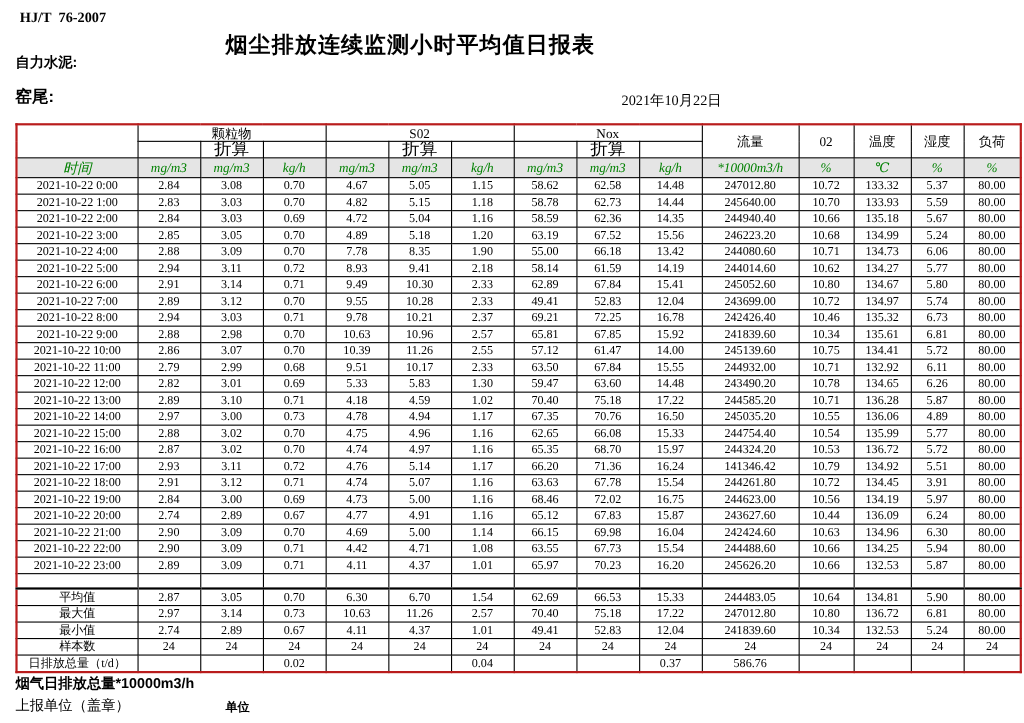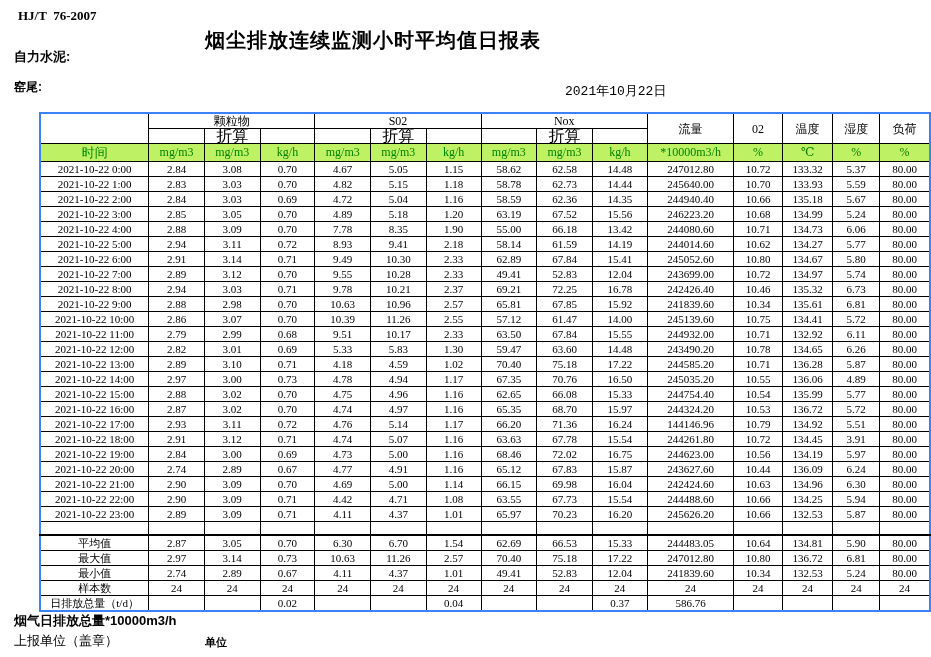"窑尾:" .kiln { font-size: 12px -> 15px }
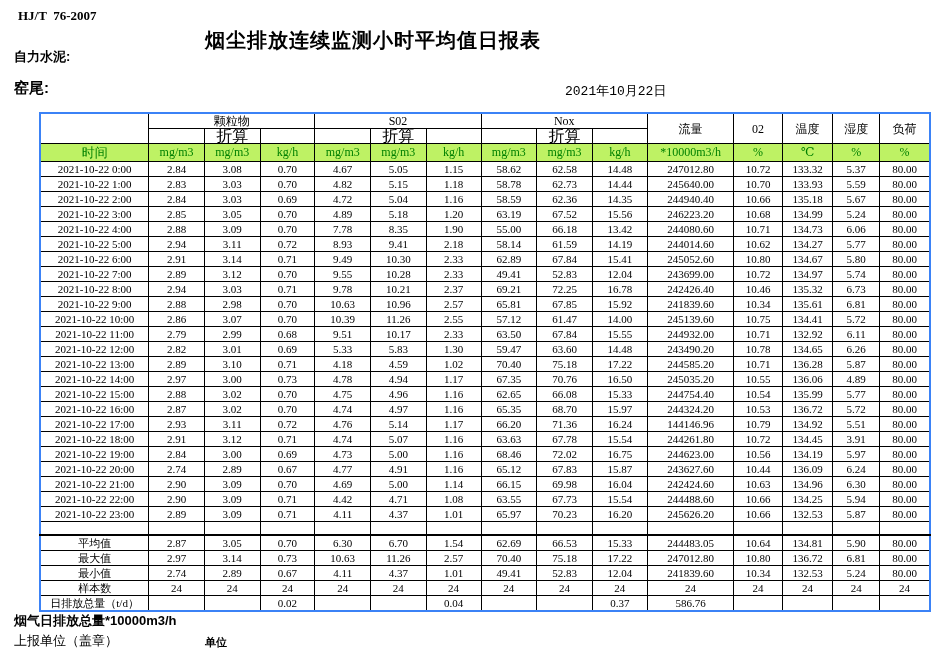"2021年10月22日" .date { font-family: Liberation Mono, monospace -> Liberation Serif, serif }
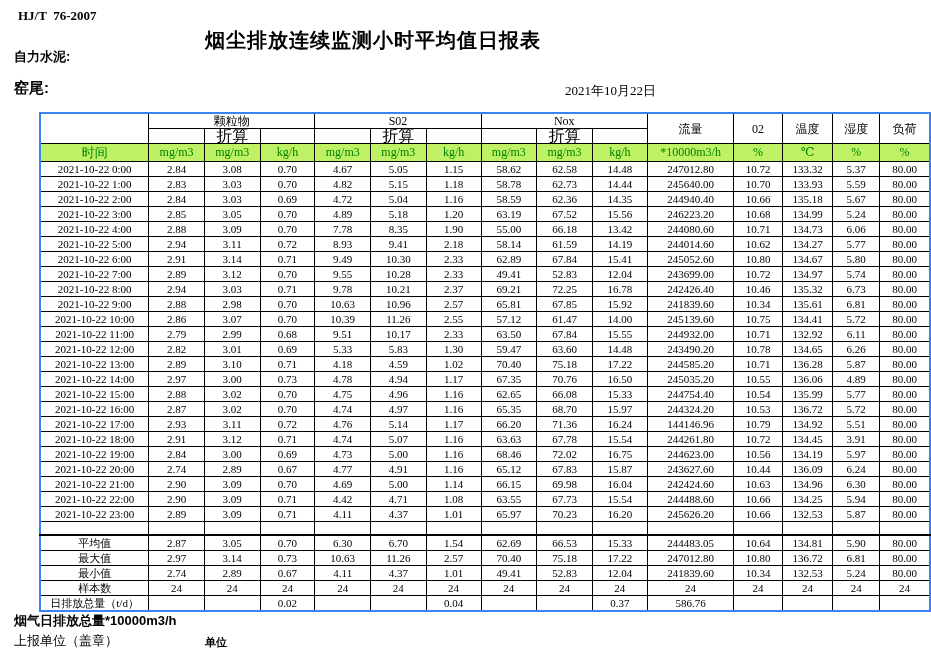"颗粒物" table.report { border: 2px solid #3b82f6 -> 2px solid #b91c1c; margin-left: 25px -> none }
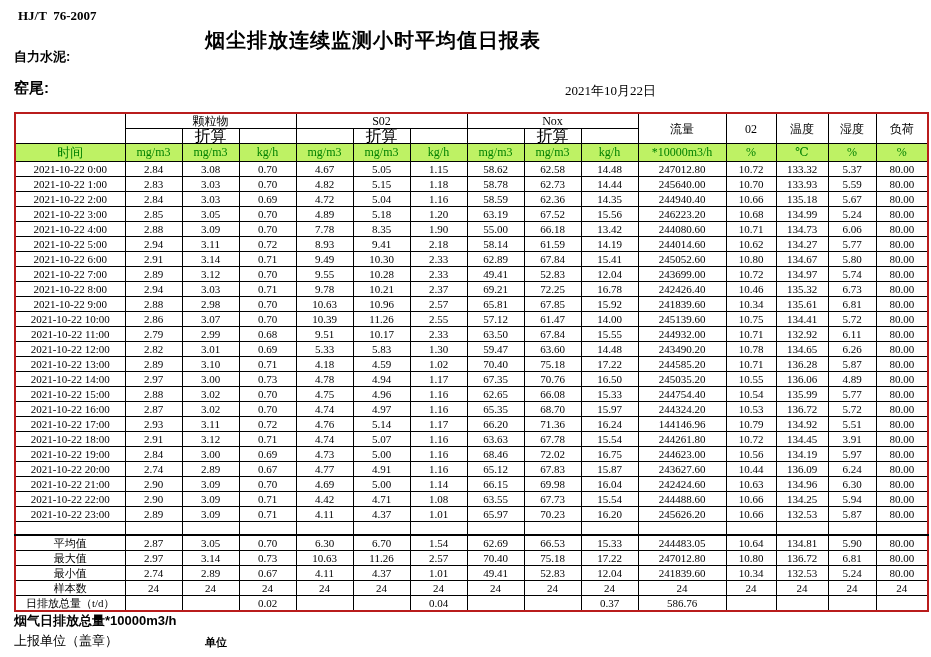"时间" tr.units td { background: #bef264 -> #e5e5e5; font-style: none -> italic }
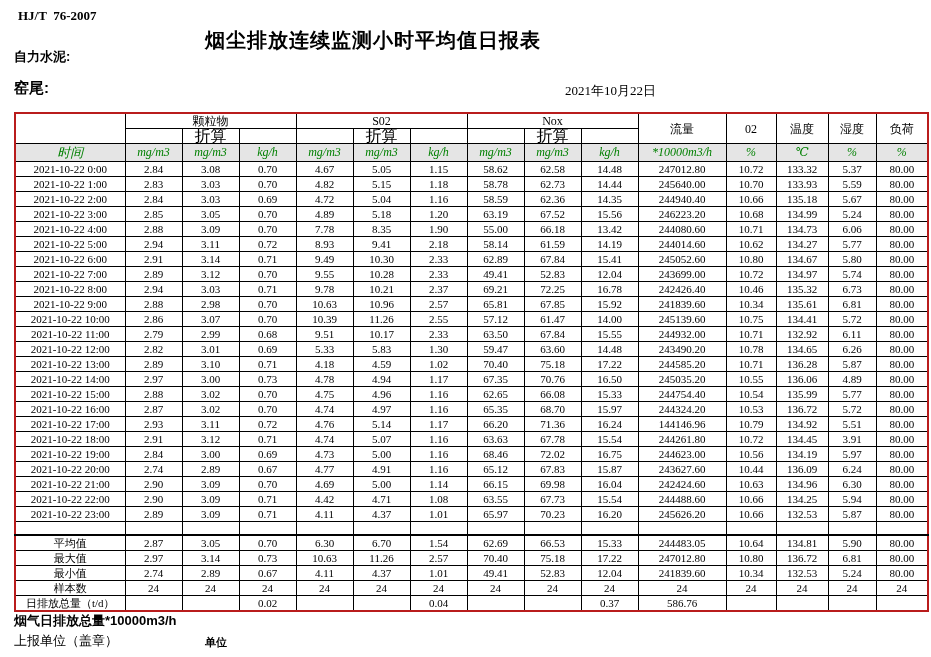"144146.96" td { text: 144146.96 -> 141346.42 }
